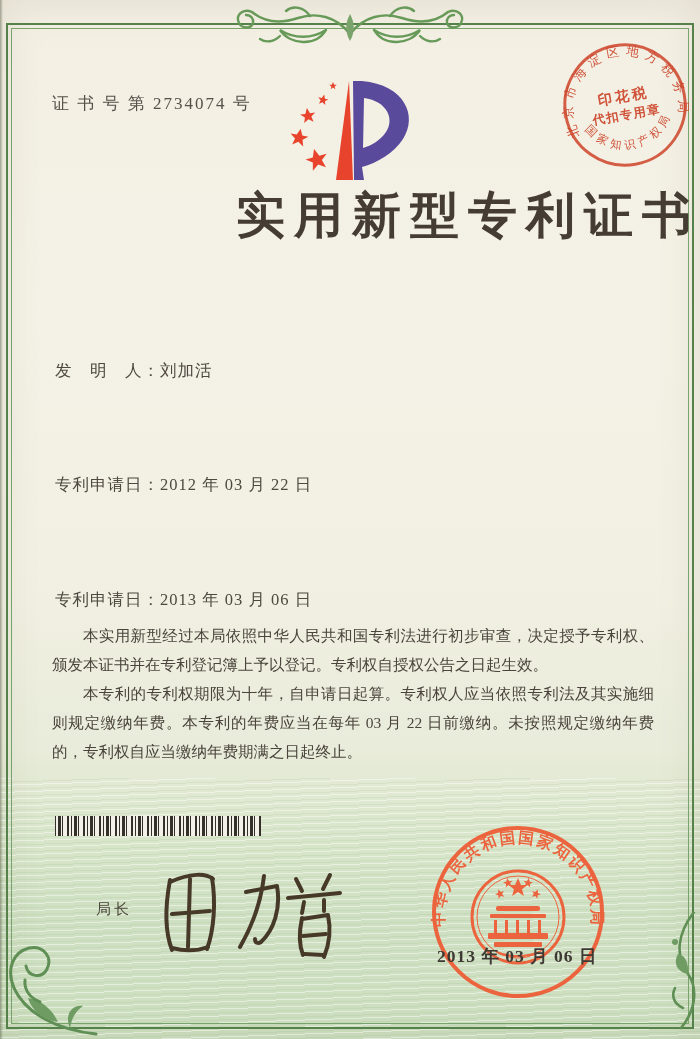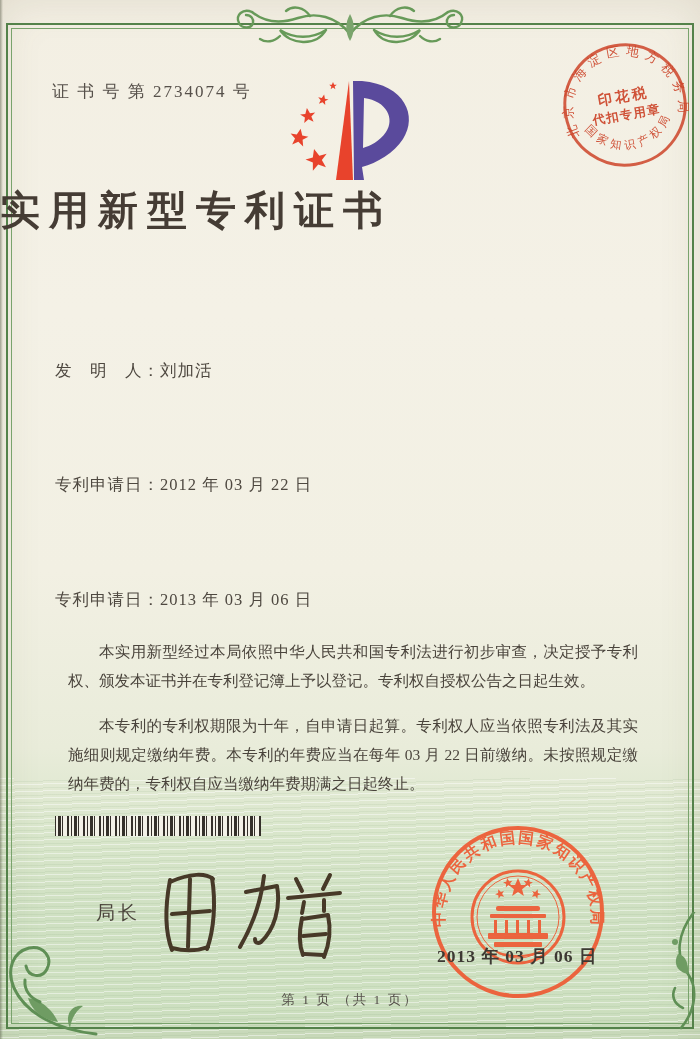"证 书 号 第 2734074" .cert-no { top: 80px -> 92px }
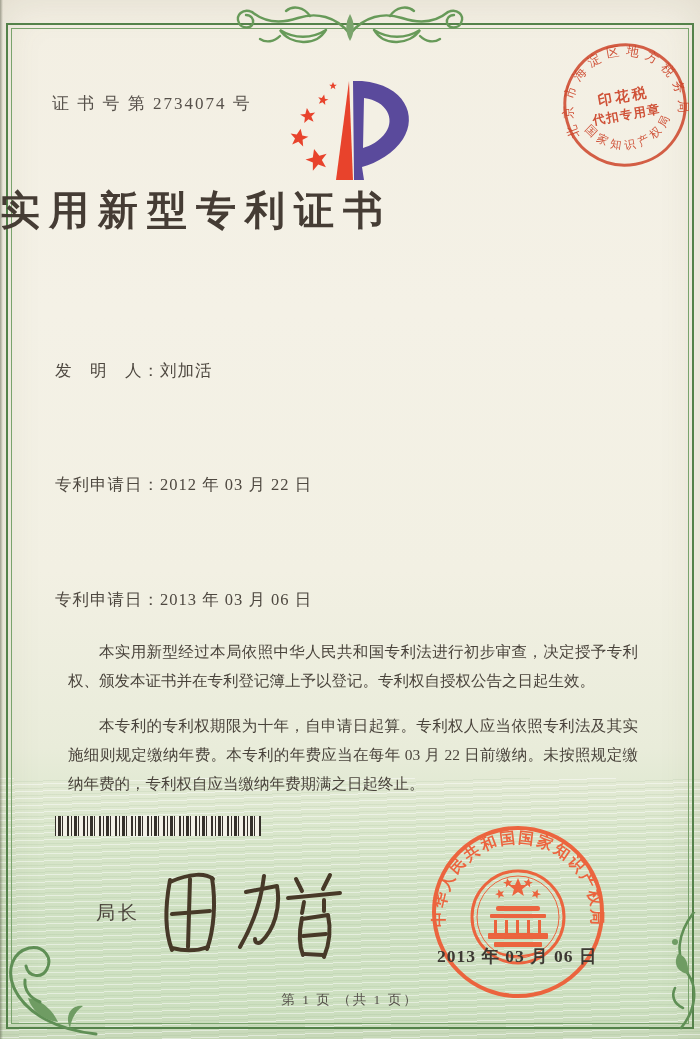"实用新型专利证书" .title { font-size: 40px -> 49px; text-align: left -> right }
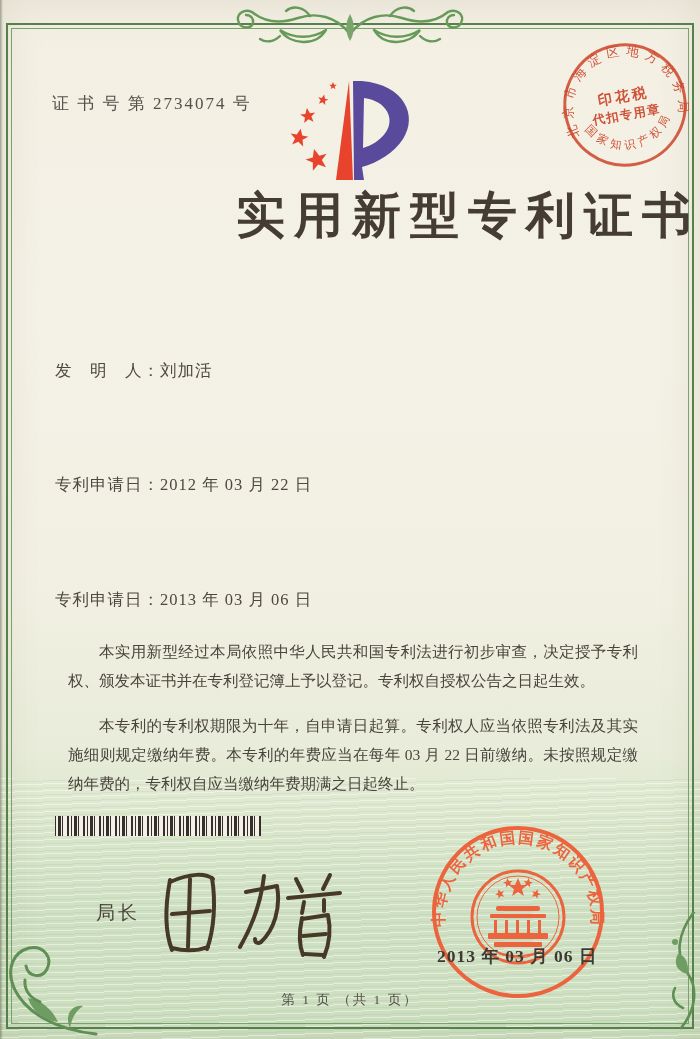"本实用新型经过本局依照中华人民共和国专利法进行初步审查，决定授予专利权、颁发本证" .body-text p { margin: 16px -> 0 }
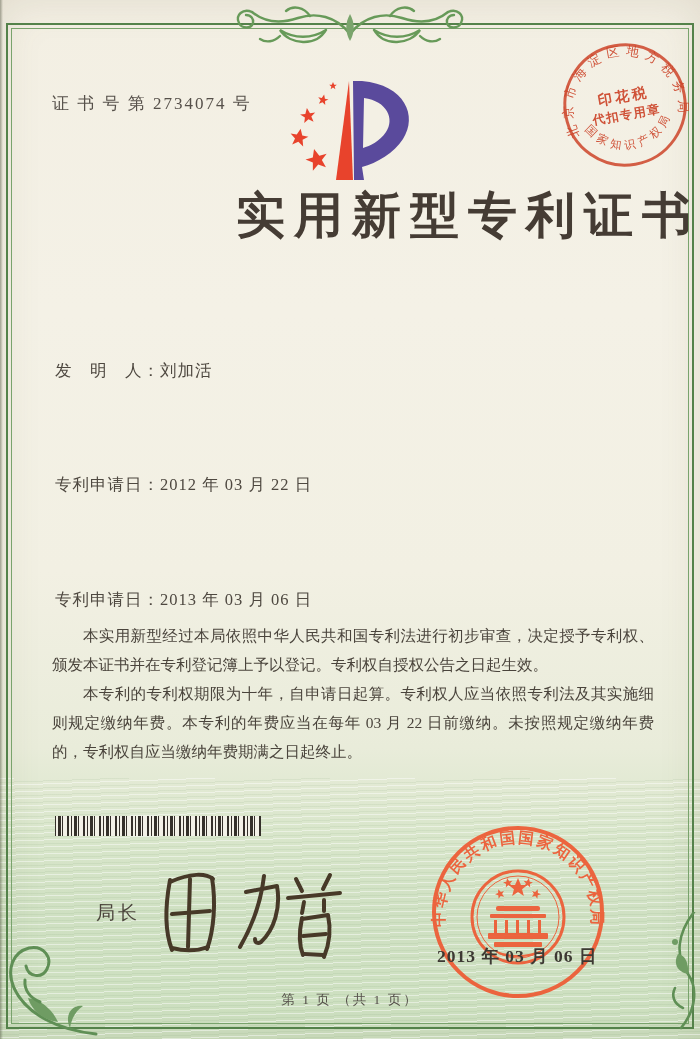"局长" .director { font-size: 19px -> 15px }
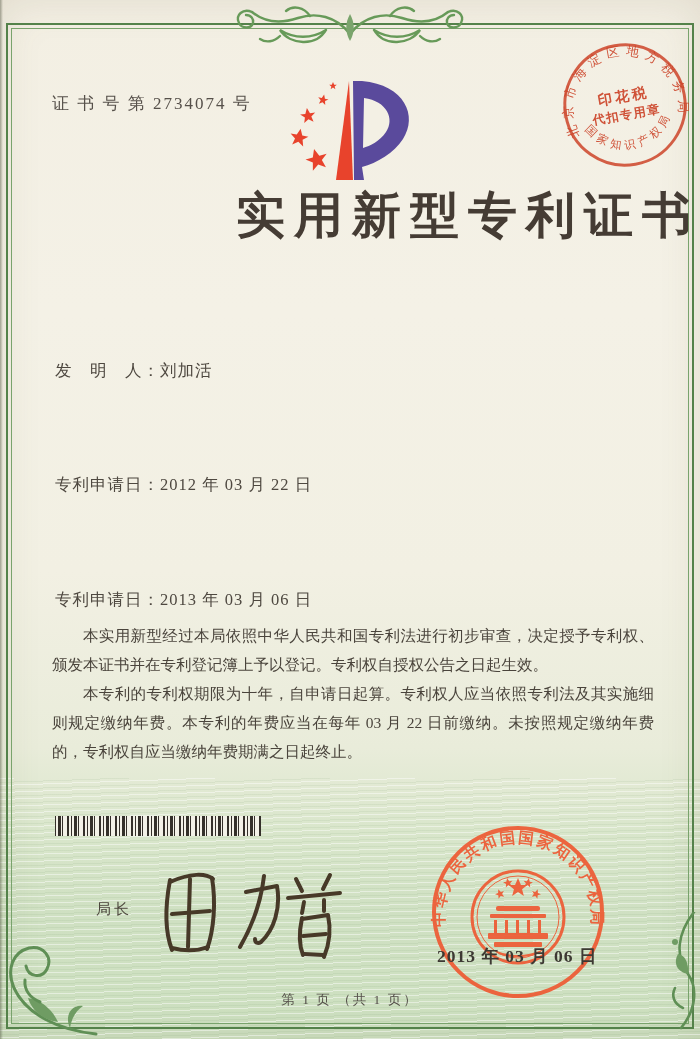"第 1 页 （共 1" div.abs { html: <div>第 1 页 （共 1 页）</div> -> none }
